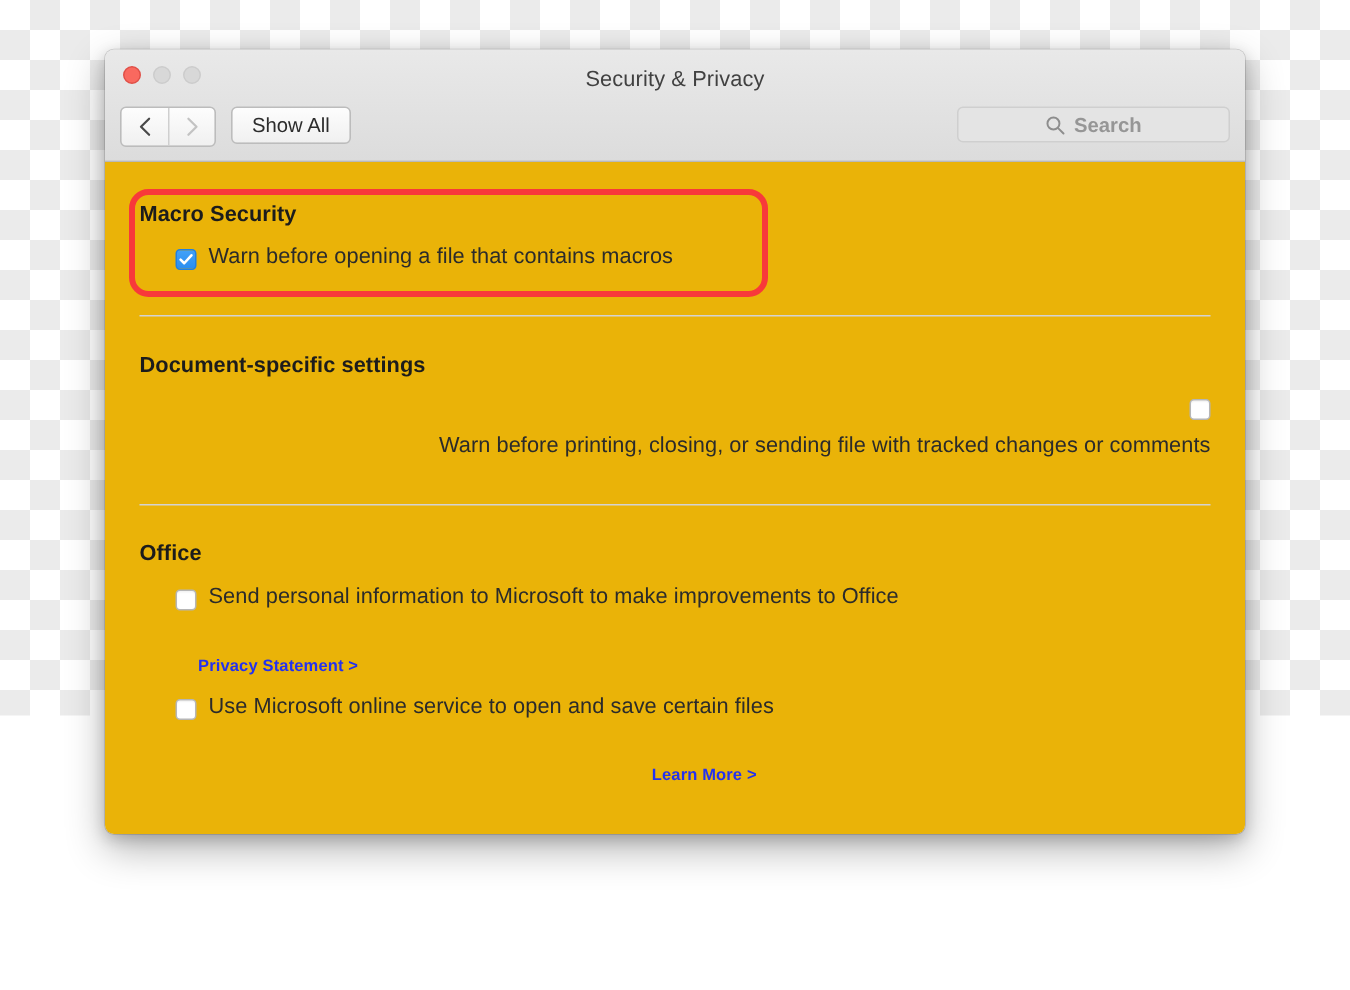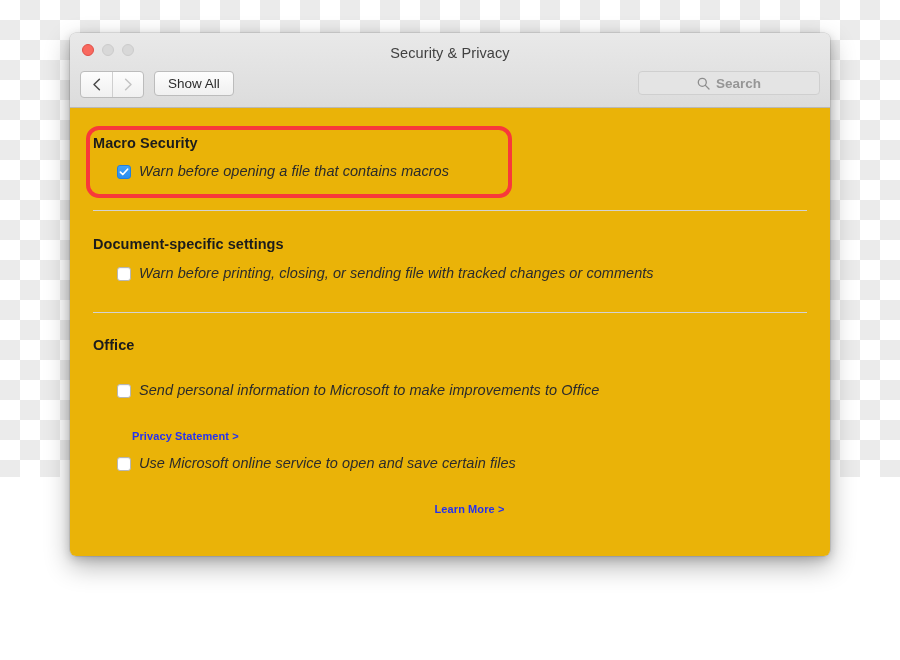"Warn before opening a file" .row { align-items: center -> flex-end; font-style: italic -> none }
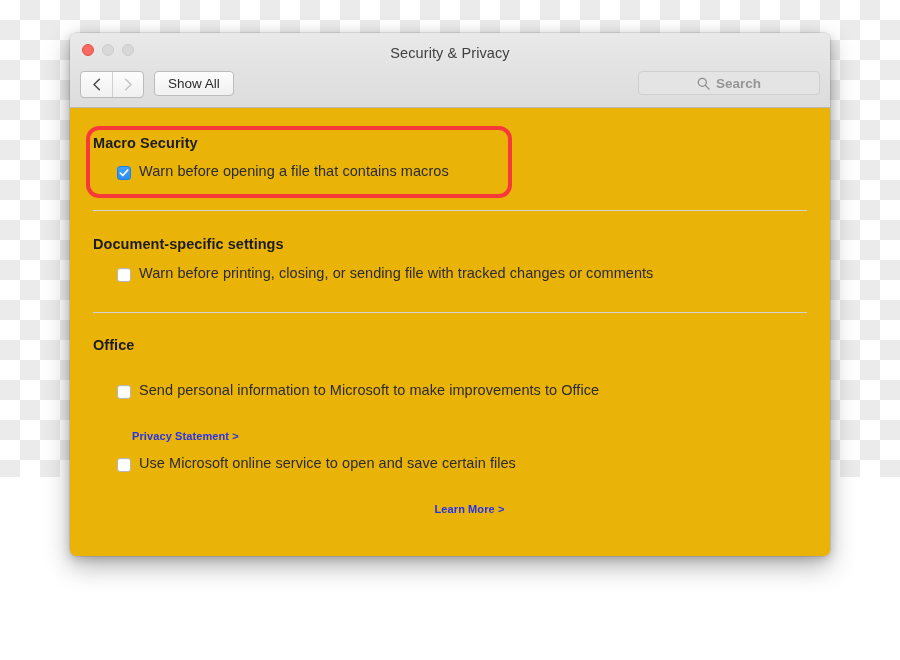"Warn before printing, closing, or" div.row { flex-direction: none -> column }
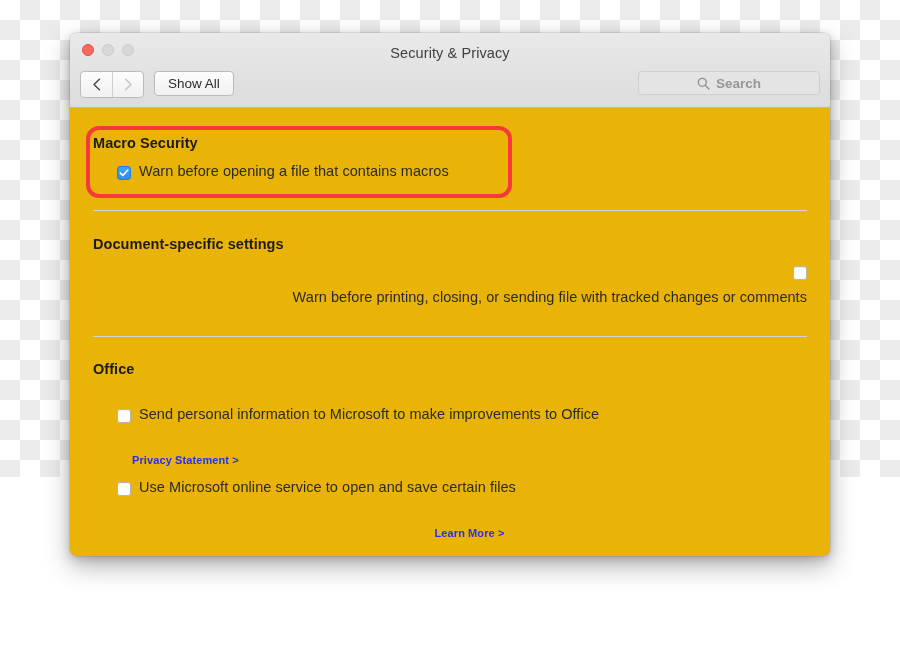"Send personal information to Microsoft" div.row { margin-top: 28px -> 12px }
